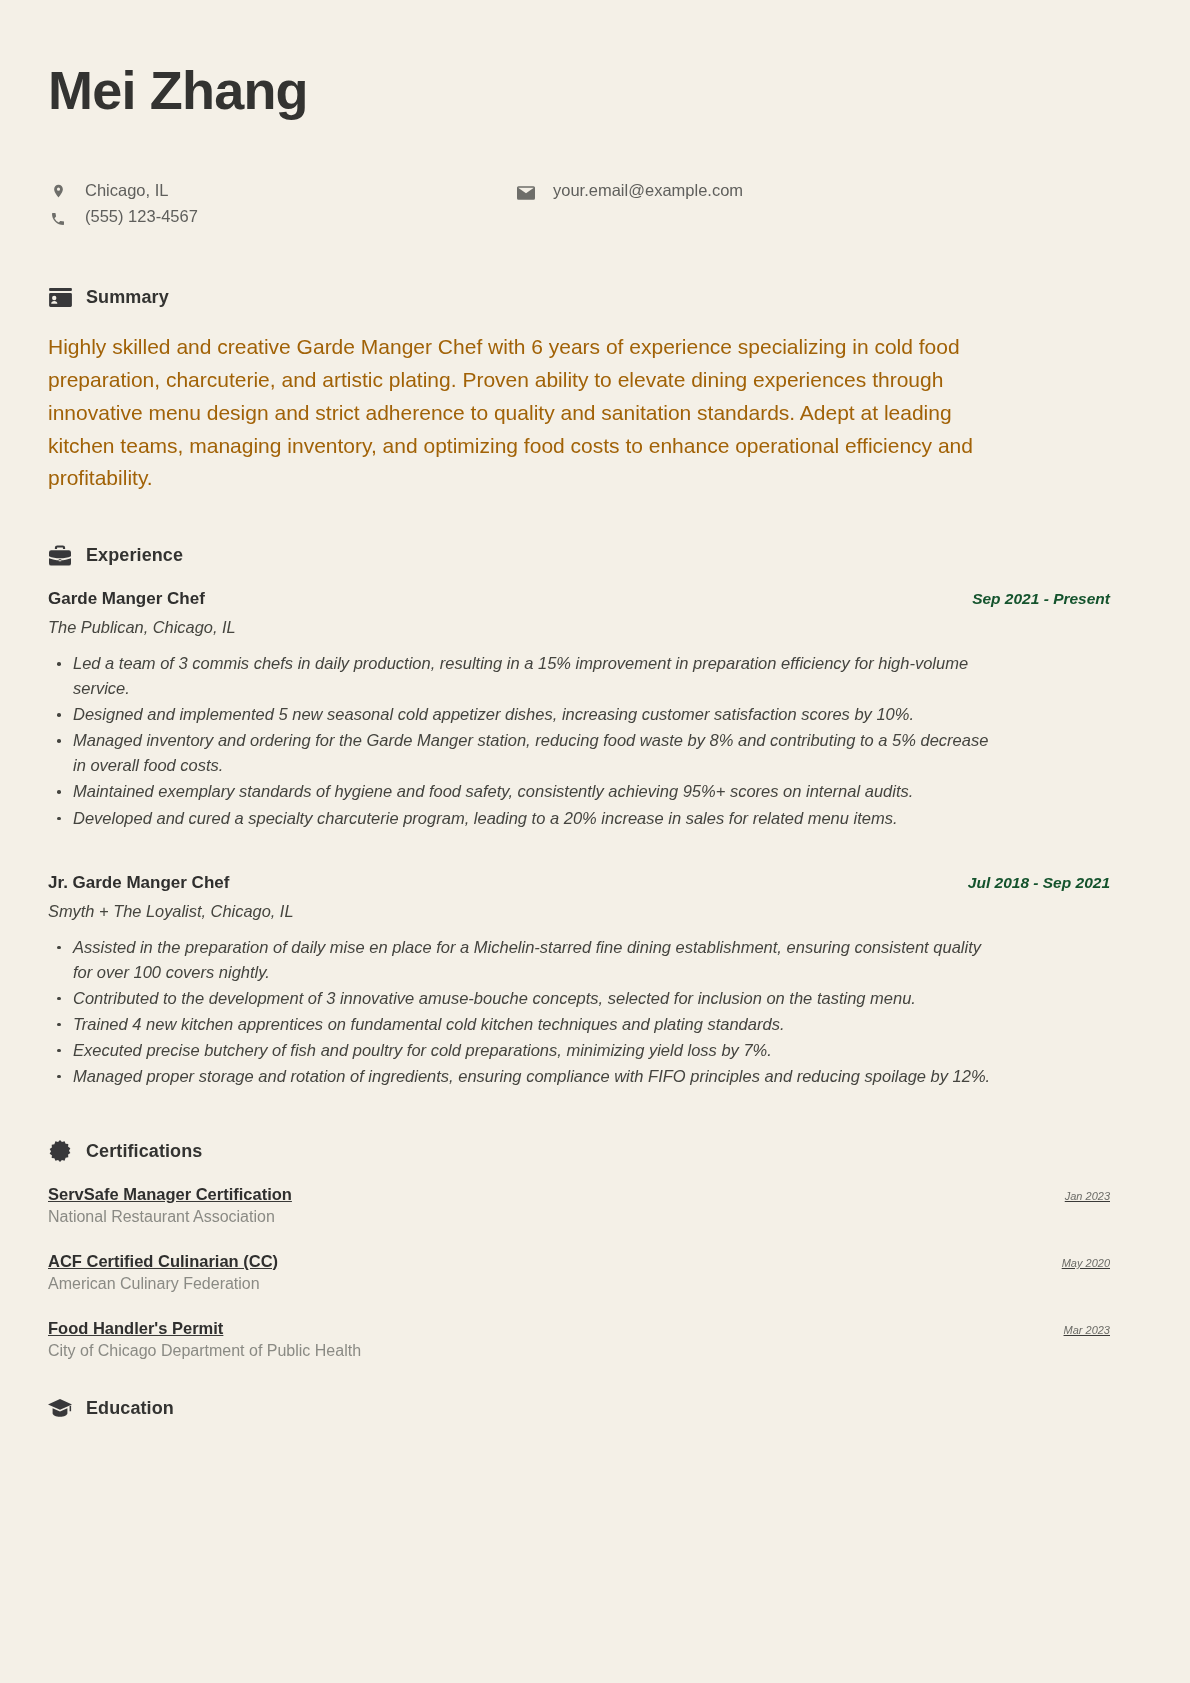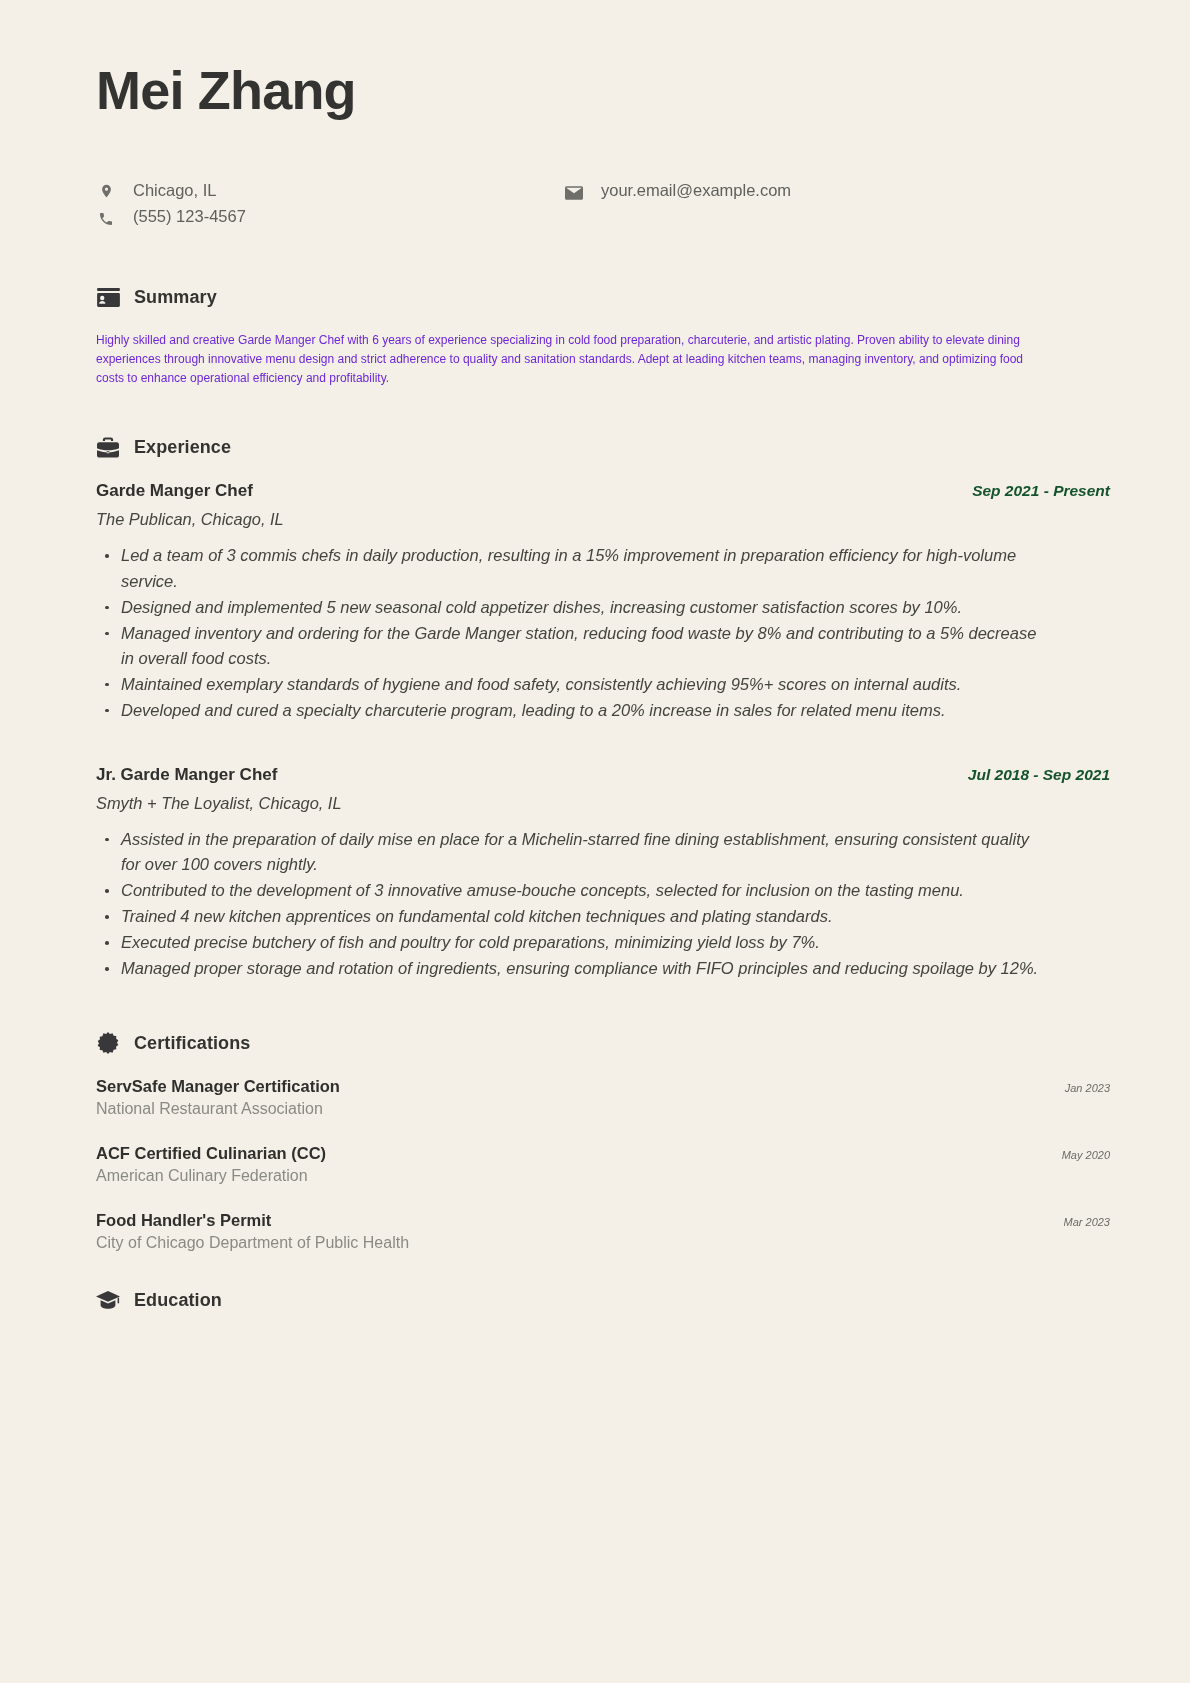"Mei Zhang" .page { padding: 62px 80px 40px 96px -> 62px 80px 40px 48px }
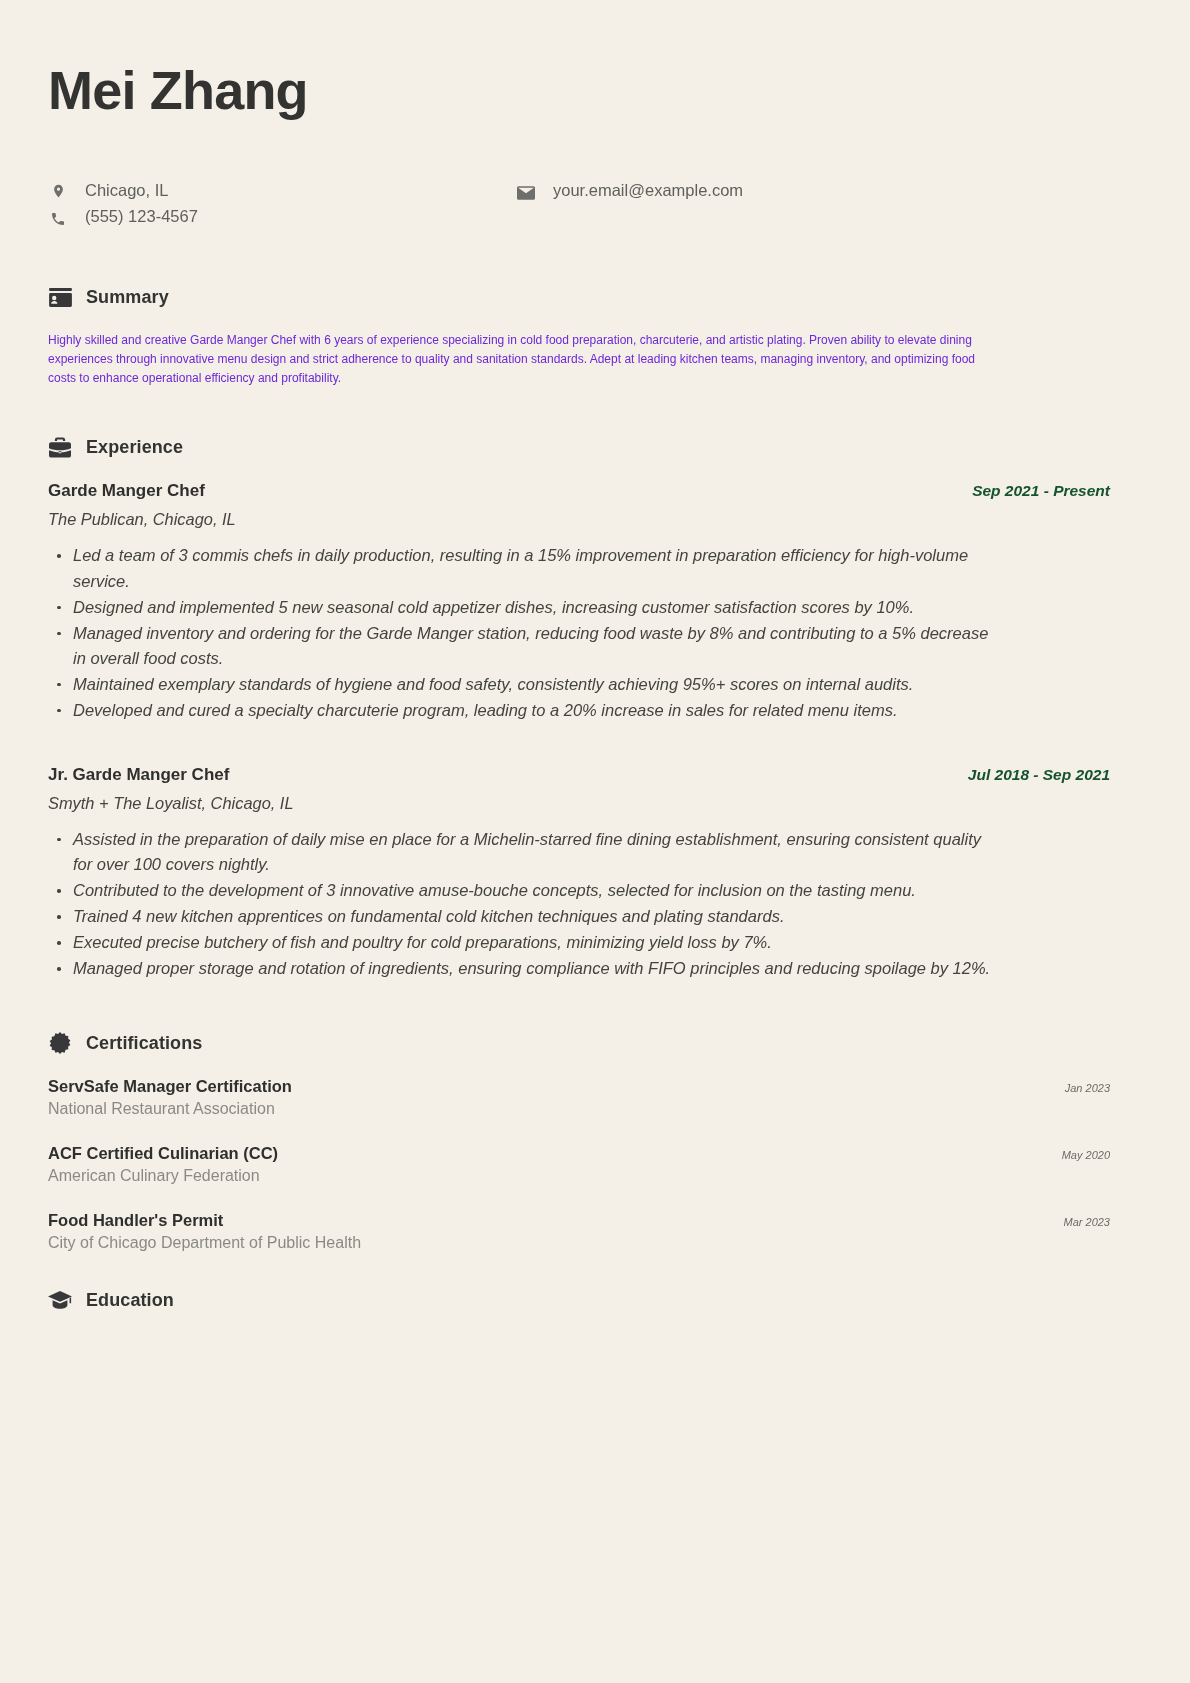"Highly skilled and creative Garde" .summary-text { color: #6d28d9 -> #a16207; font-size: 12px -> 21px }
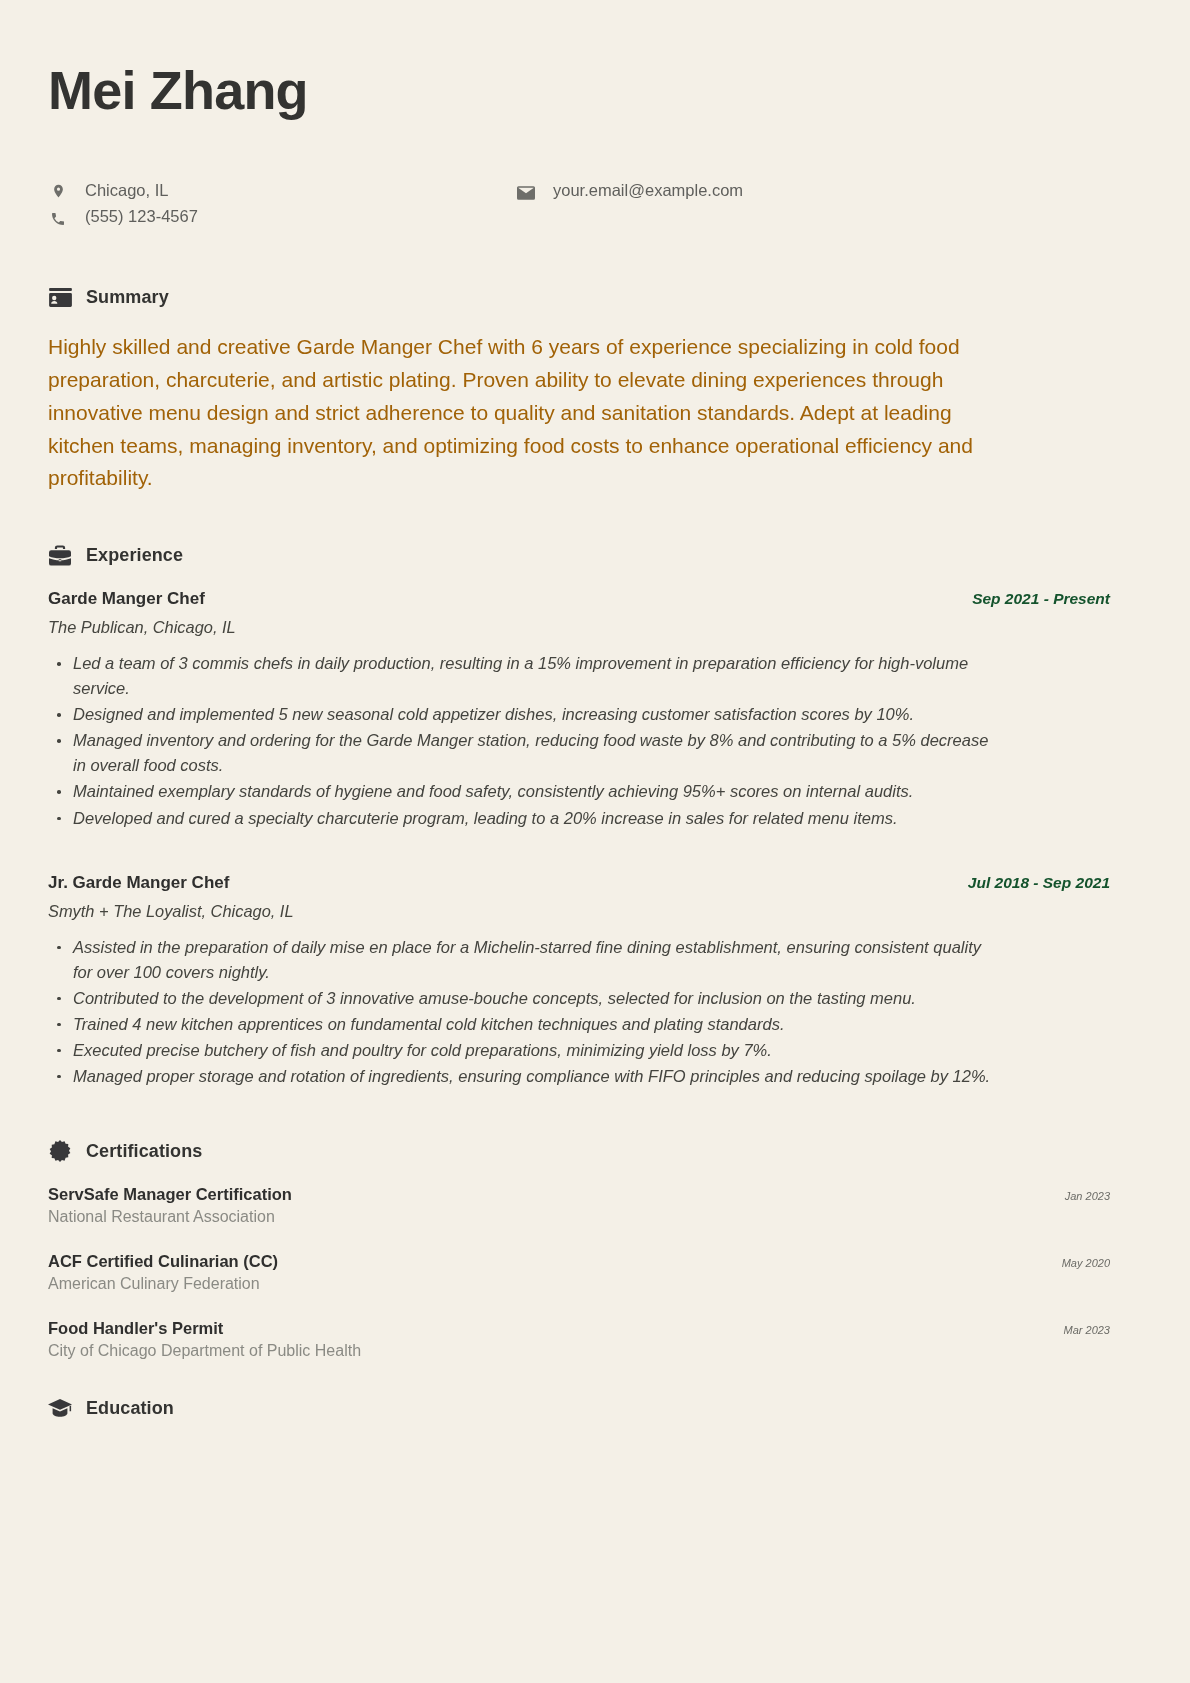"ServSafe Manager Certification" .cert-top { text-decoration: none -> underline }
